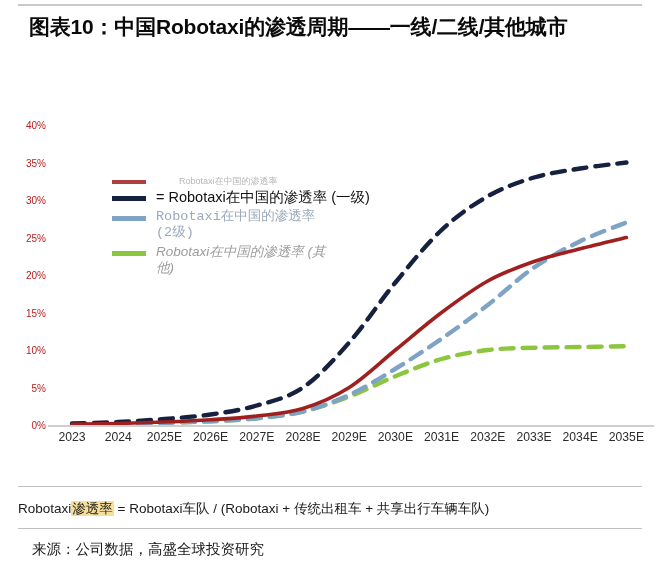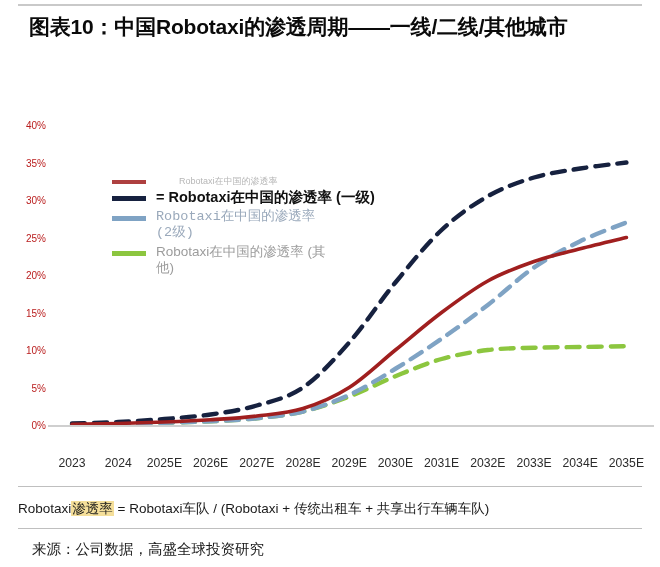"= Robotaxi在中国的渗透率 (一级)" .legend-row.primary .legend-text { font-weight: 700 -> 400 }
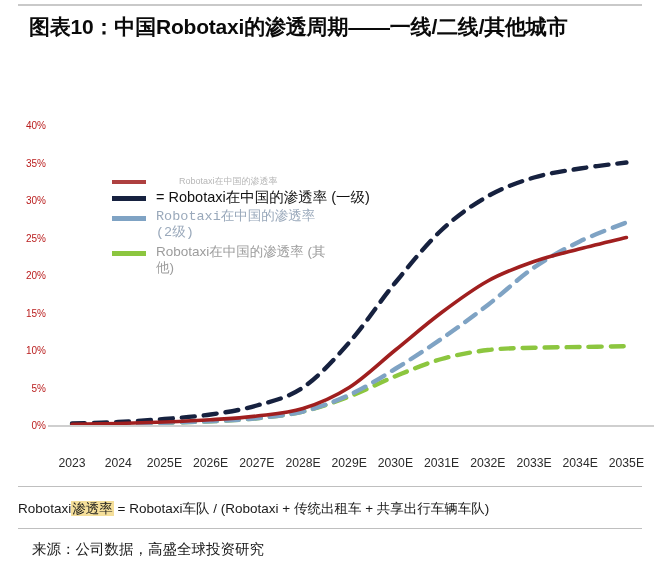"Robotaxi在中国的渗透率 (其他)" span.legend-text { font-style: none -> italic }
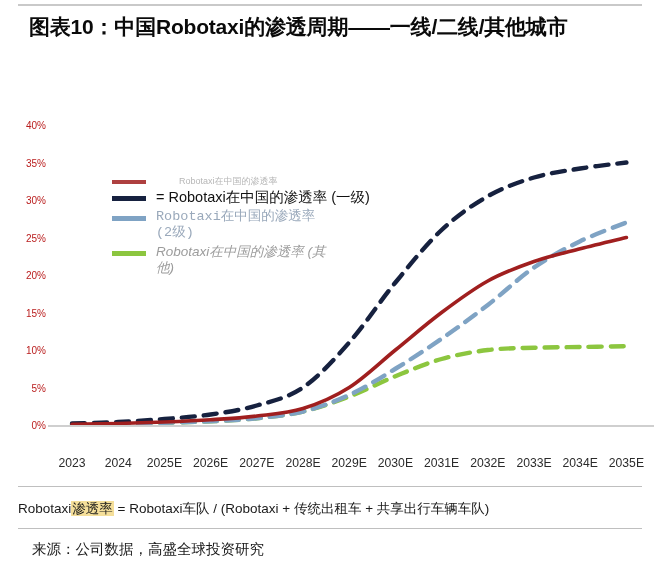"2023" .x-labels { top: 454px -> 428px }
